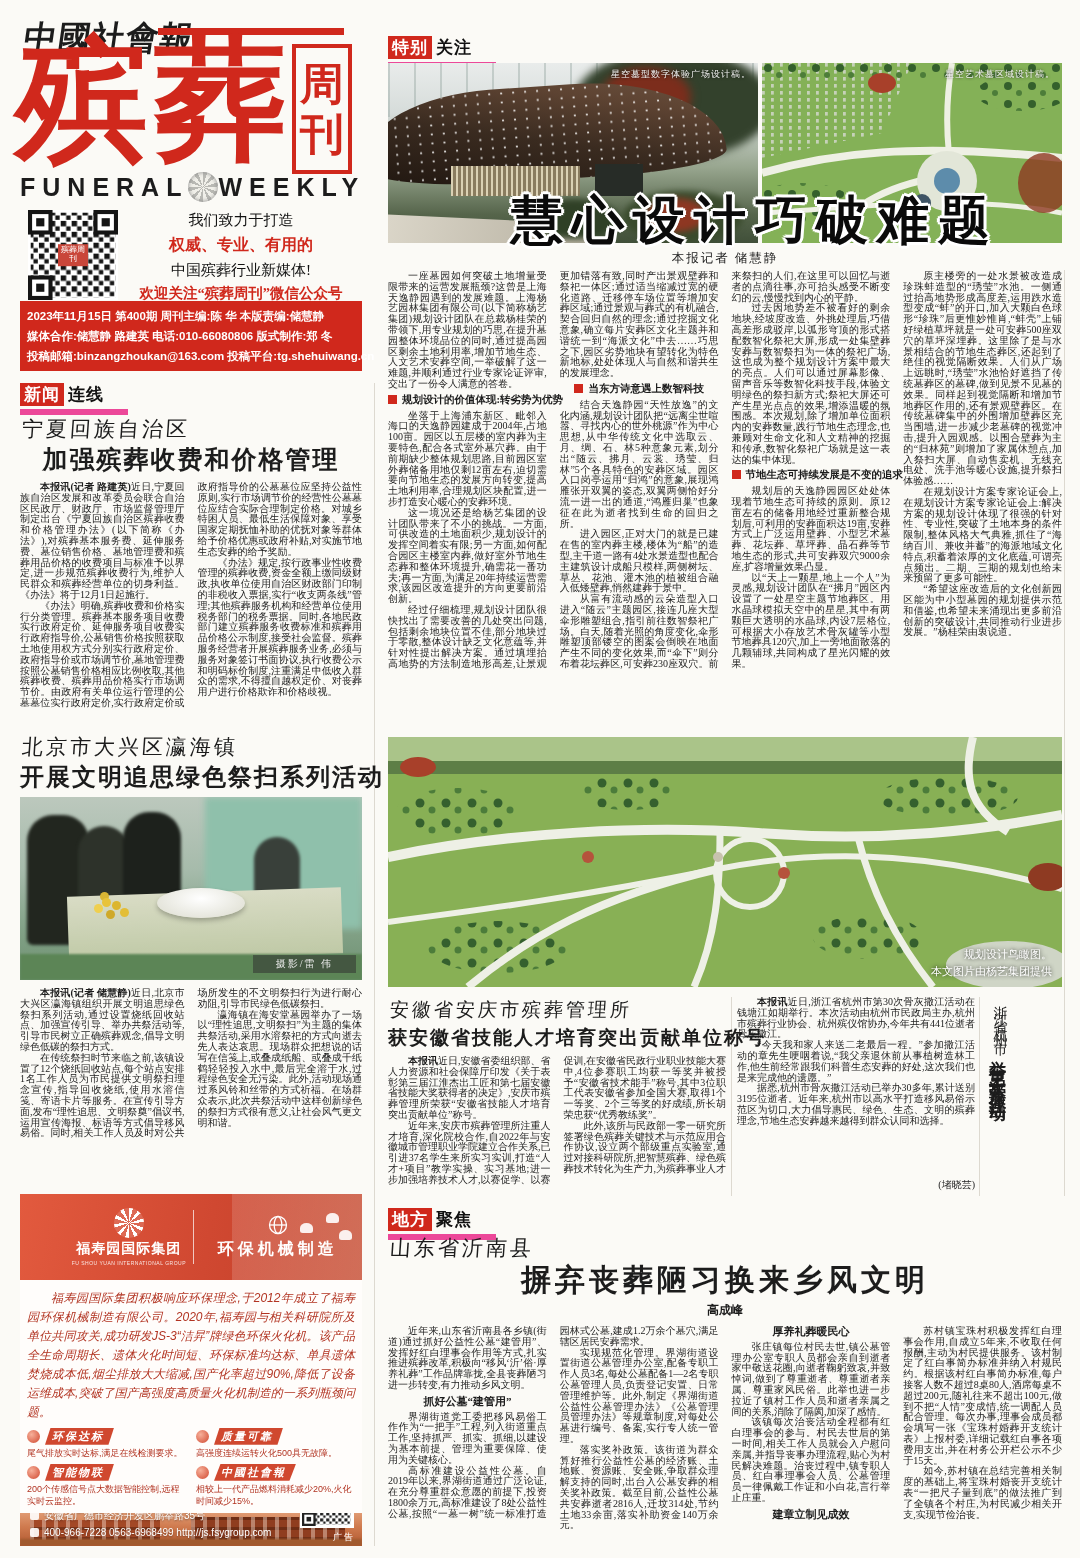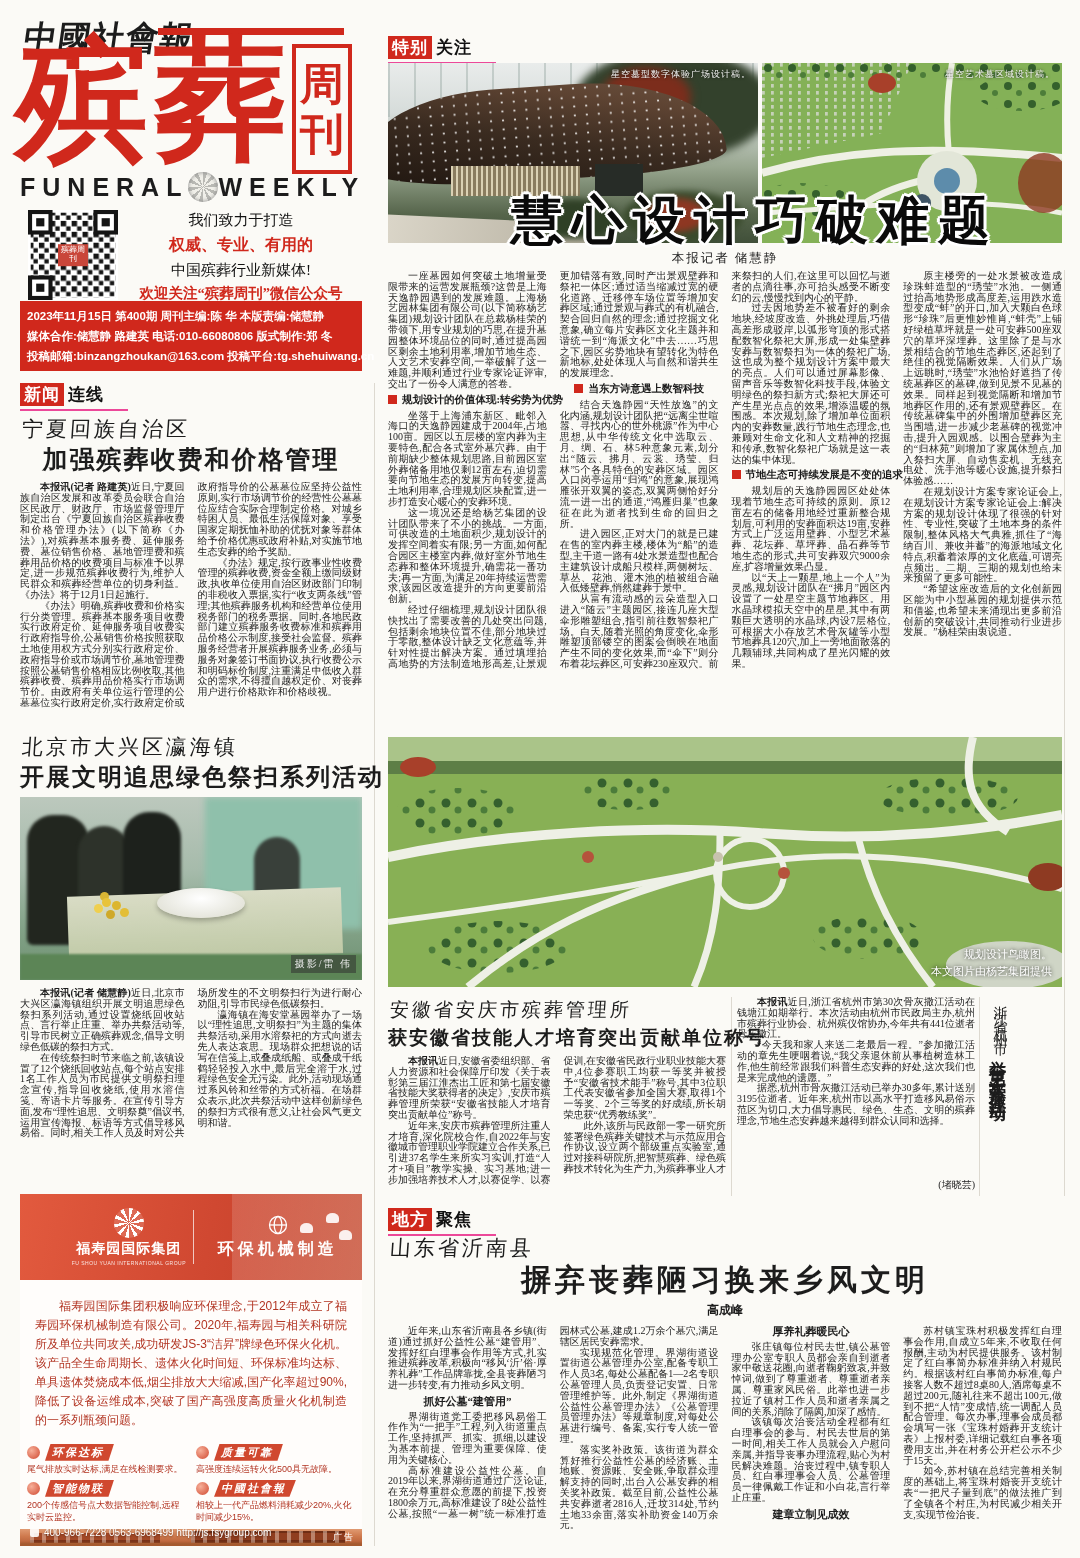"特别" .sec-badge { border-bottom: 2px solid #ec4899 -> 6px solid #ec4899 }
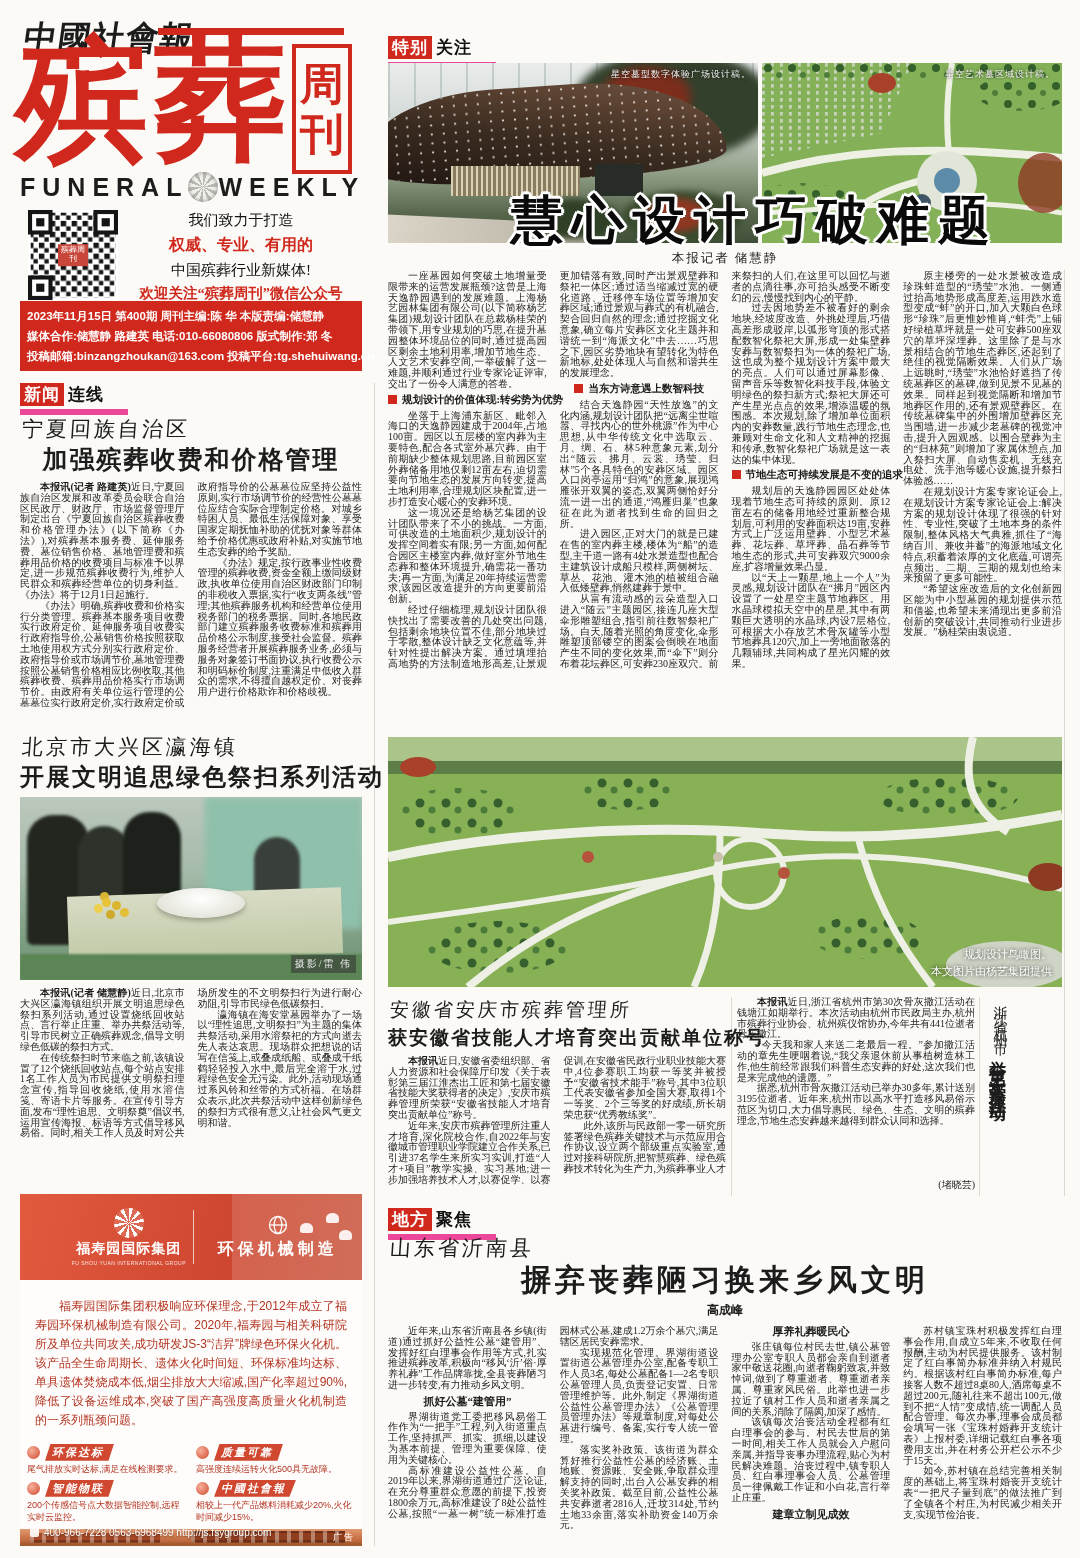"摄影/雷 伟" .photo-credit { padding: 2px 4px -> 2px 23px }
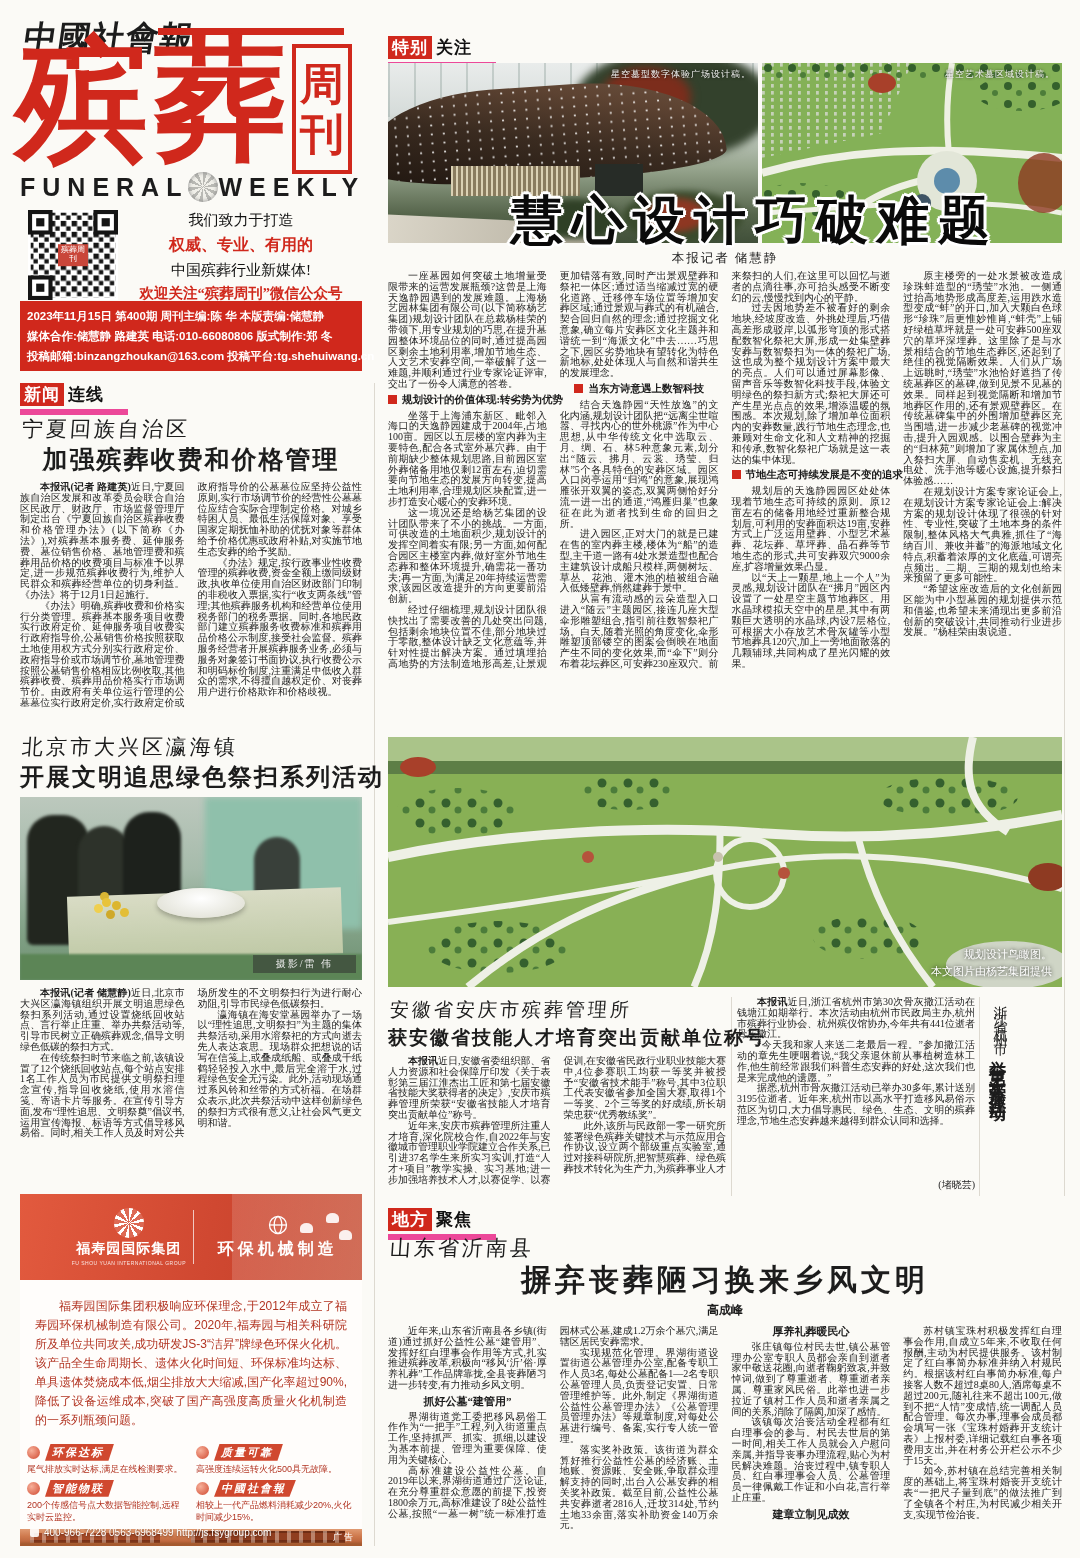"近日,北京市大兴区瀛海镇组织开展文明追思绿色祭扫系列活动,通过设置烧纸回收站点、" span { text: 言行举止庄重 -> 加强宣传引导 }
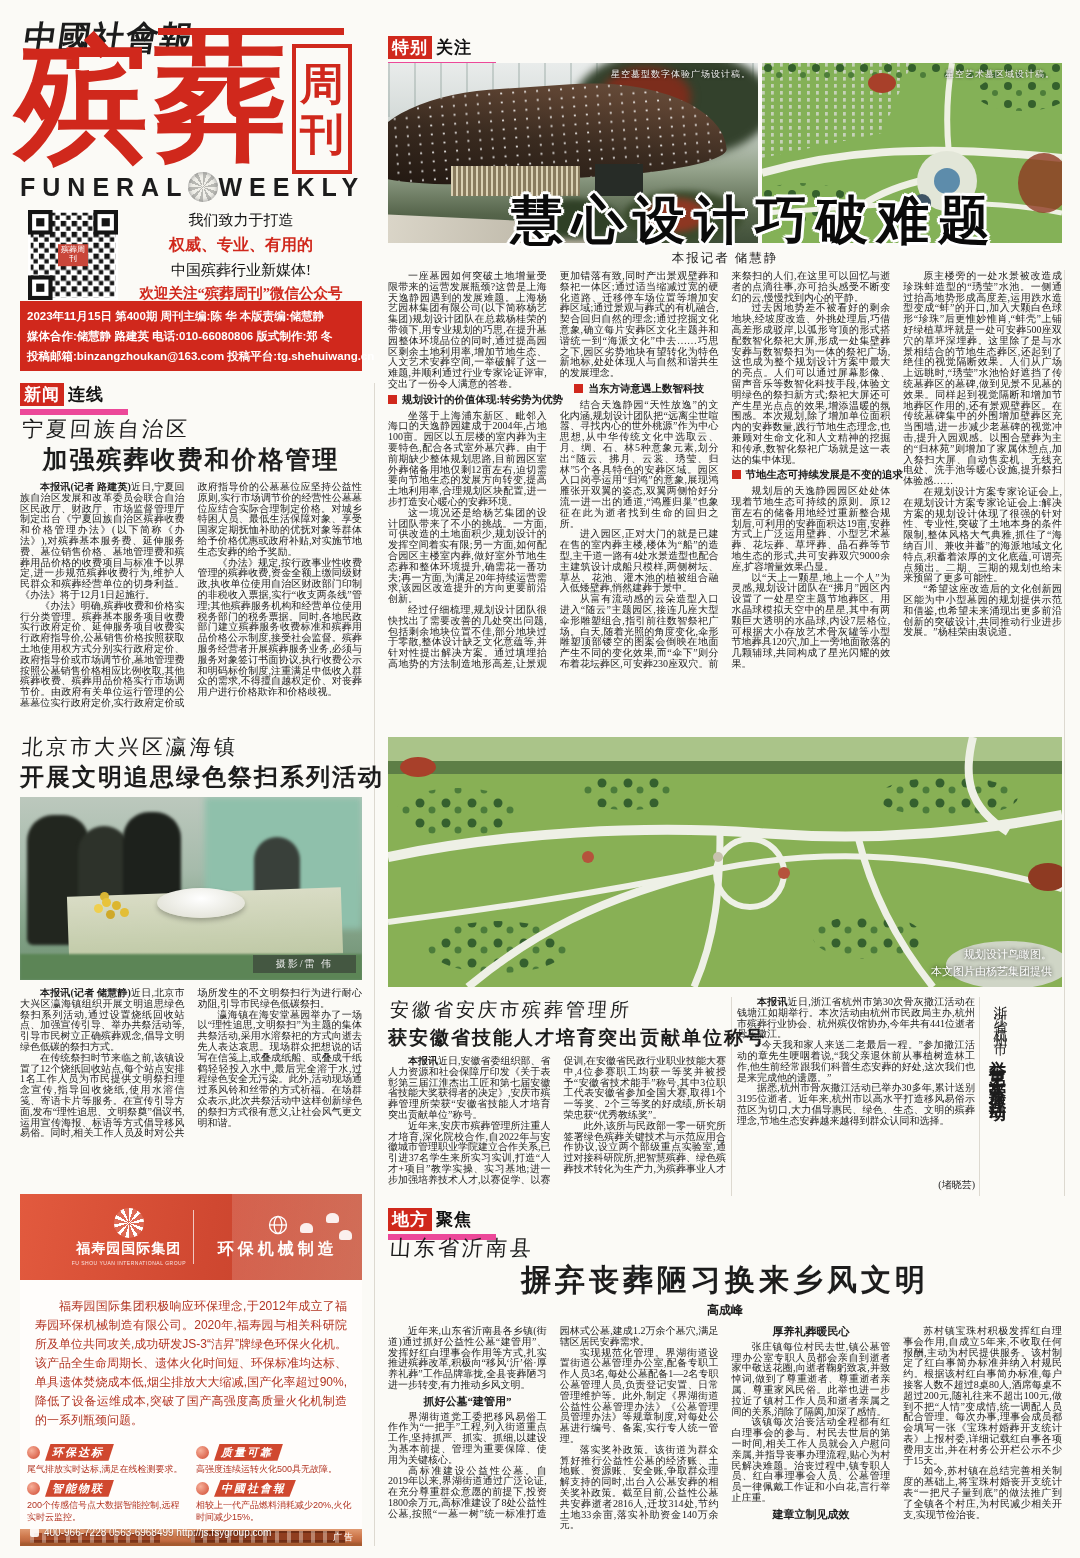"福寿园国际集团积极响应环保理念,于2012年成立了福寿园环保机械制造有限公司。2" .ad-body p { font-style: none -> italic; margin: 8px -> 0 }
